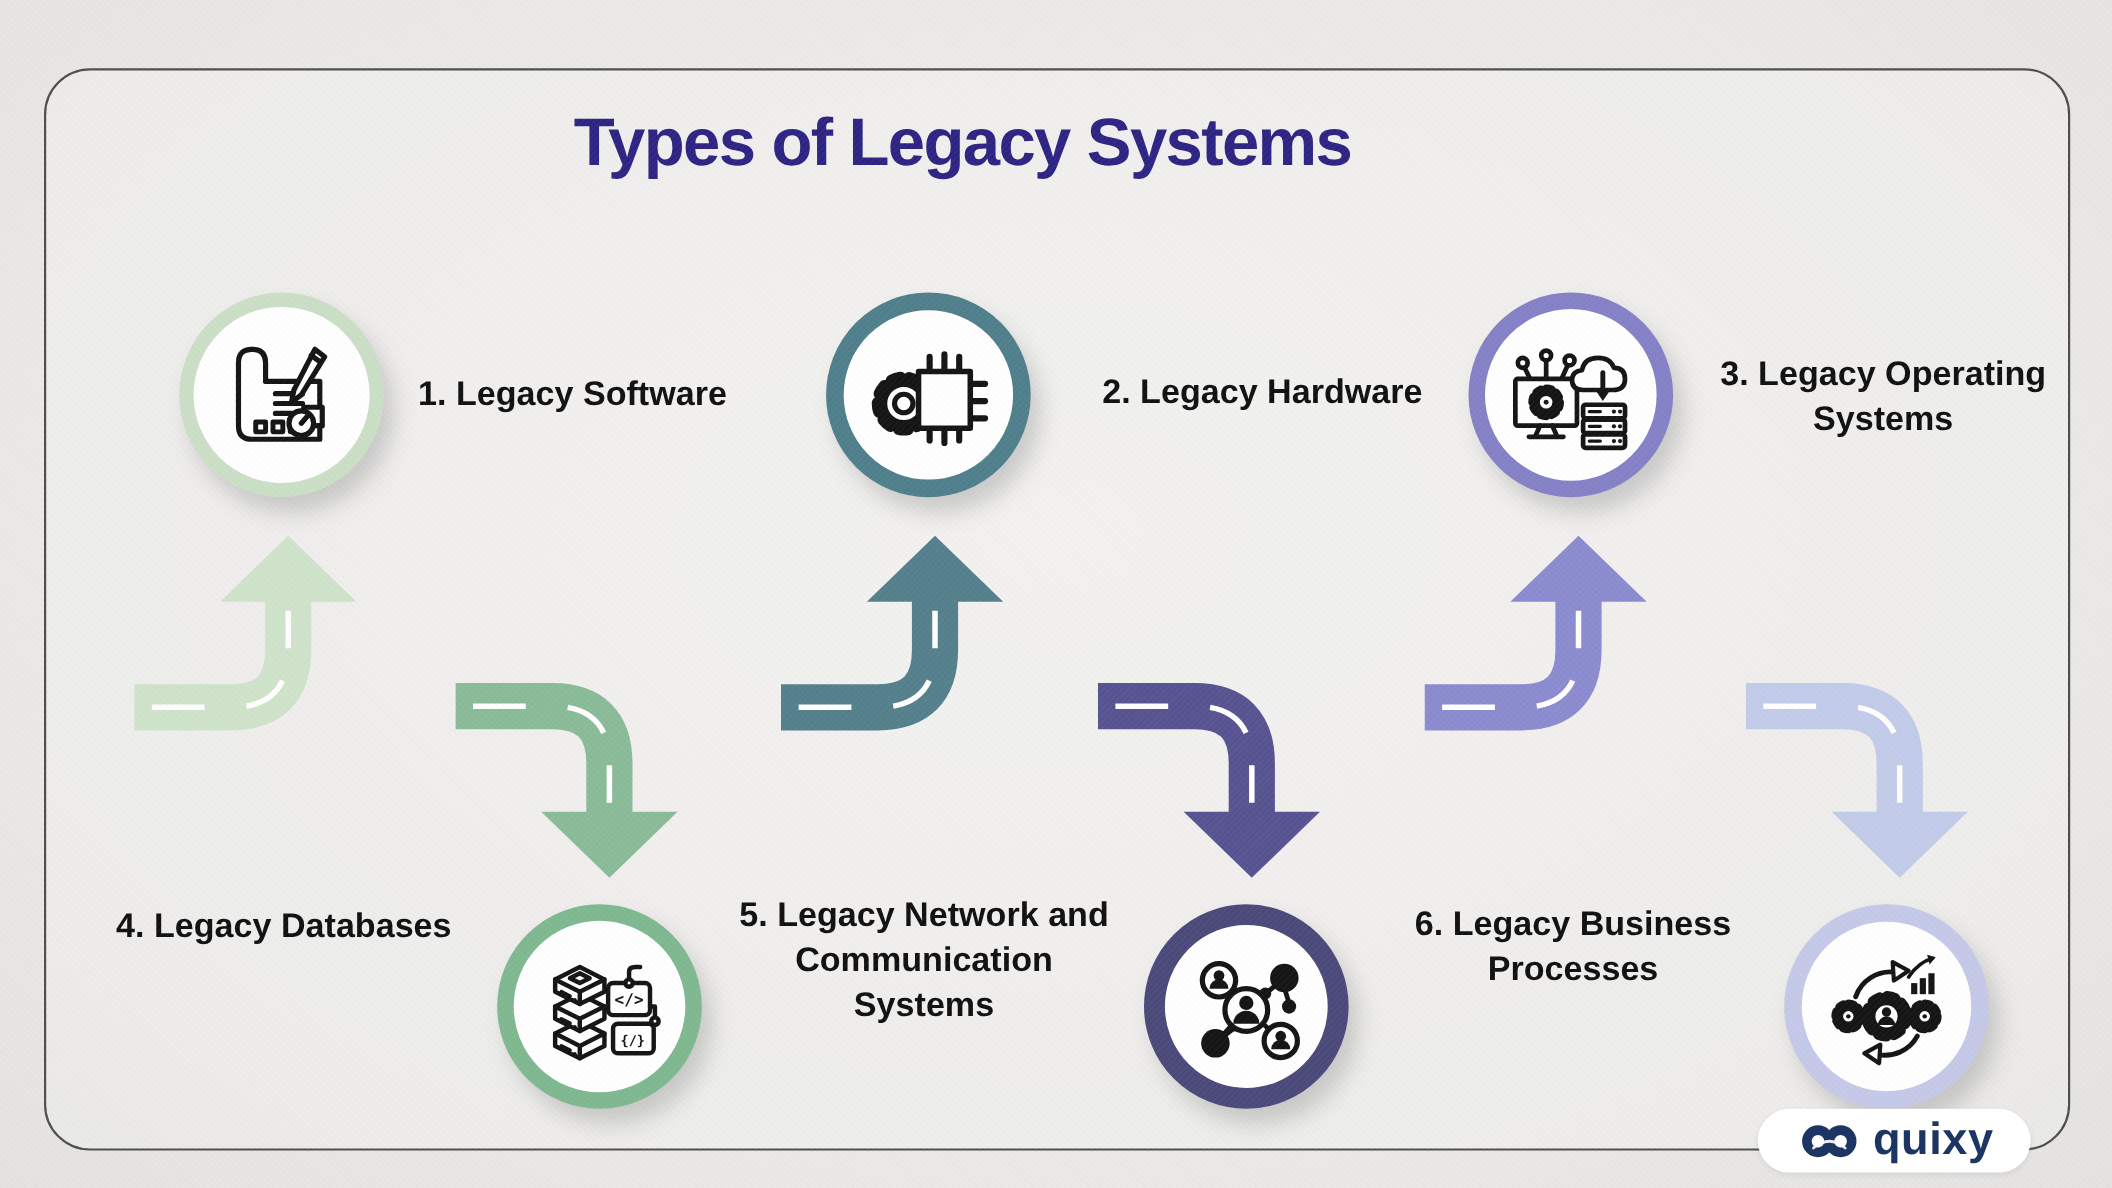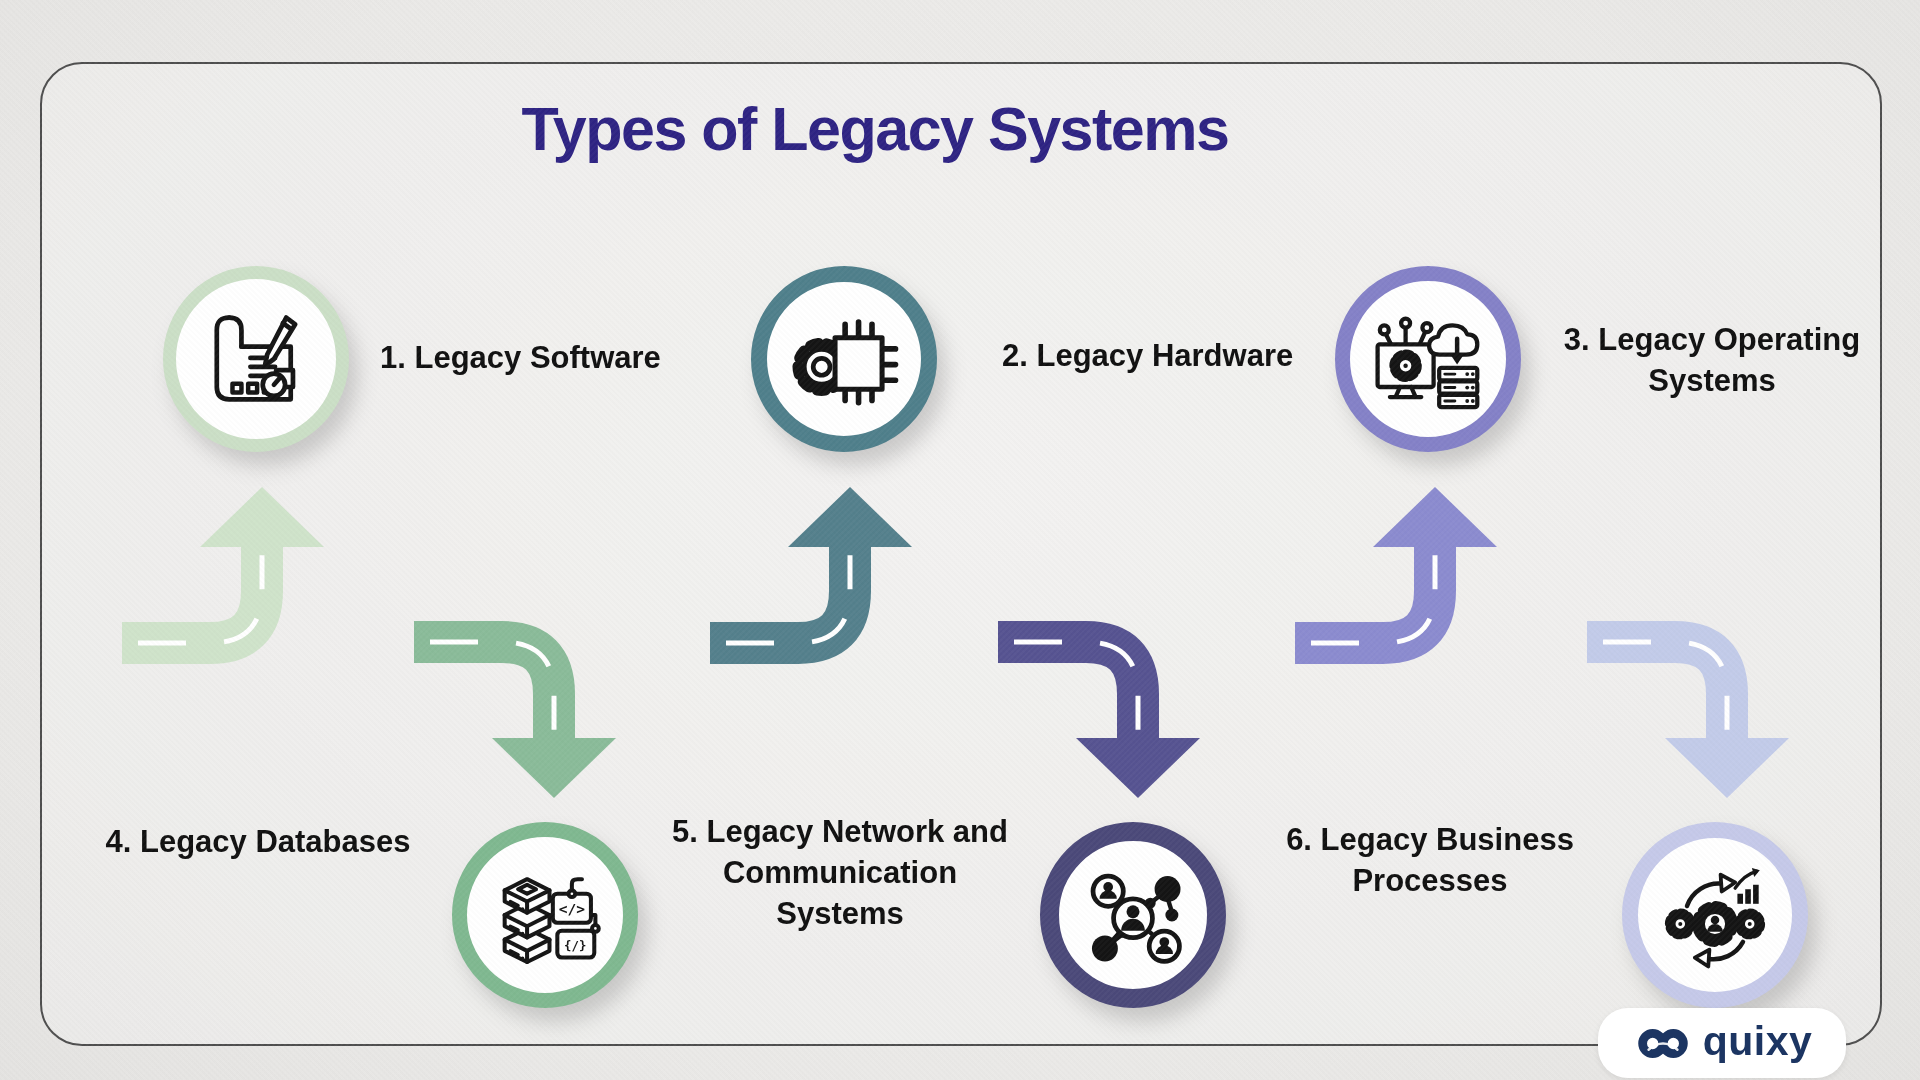"quixy" .logo-pill { height: 70px -> 58px }
